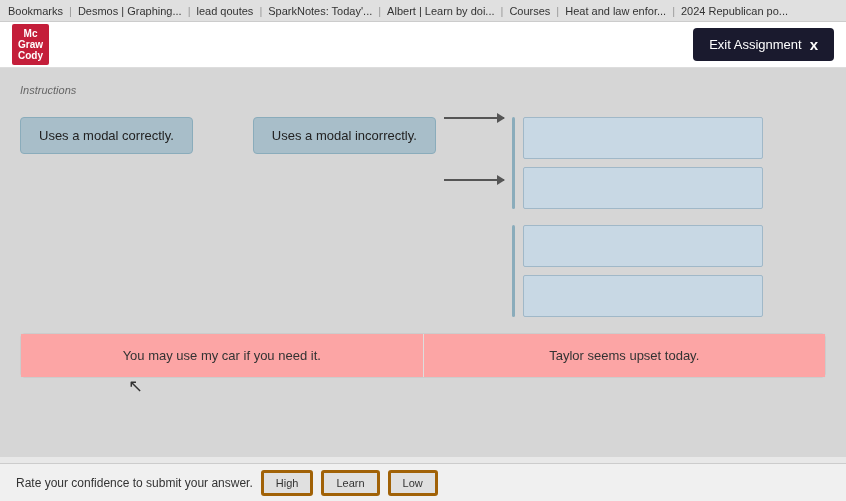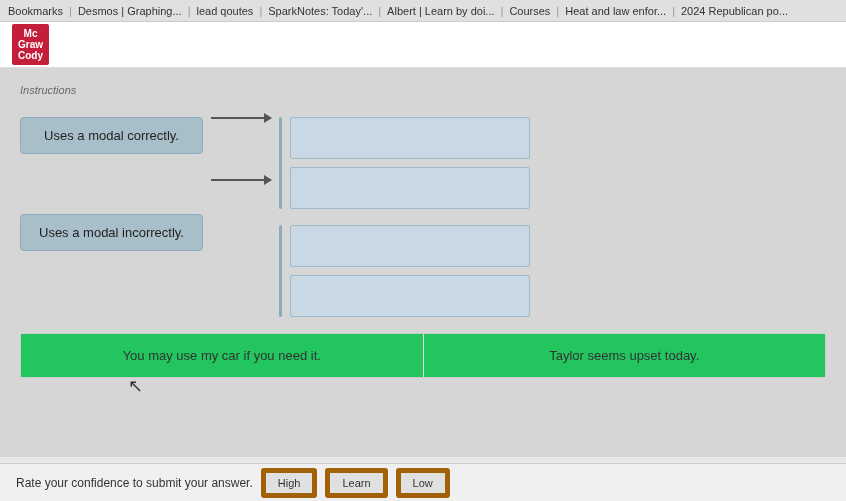"Exit Assignment" button.exit-btn { html: none -> <button> <span>Exit Assignment</span> <span>x</span> </button> }
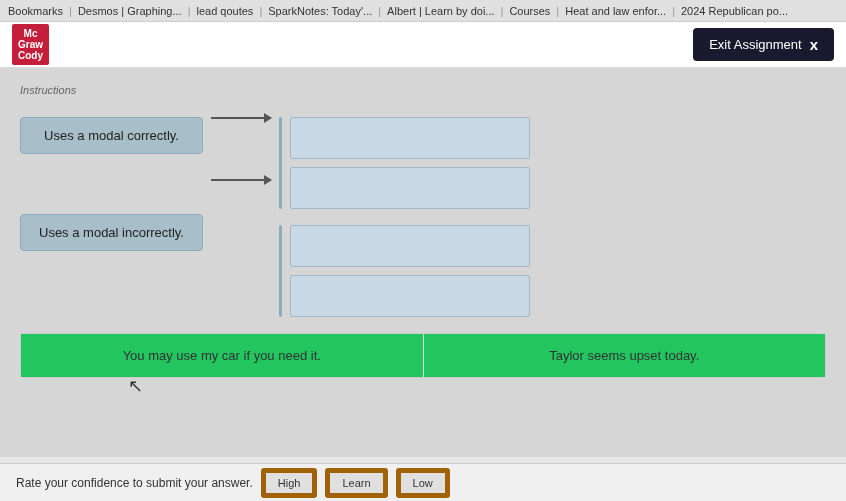"Uses a modal correctly." .sort-labels { flex-direction: column -> none }
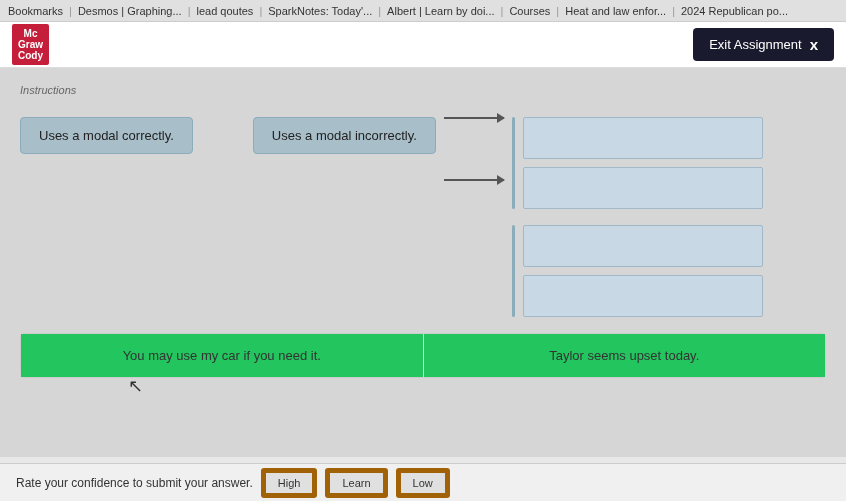"You may use my car" .drag-item { background: #22c55e -> #fca5a5 }
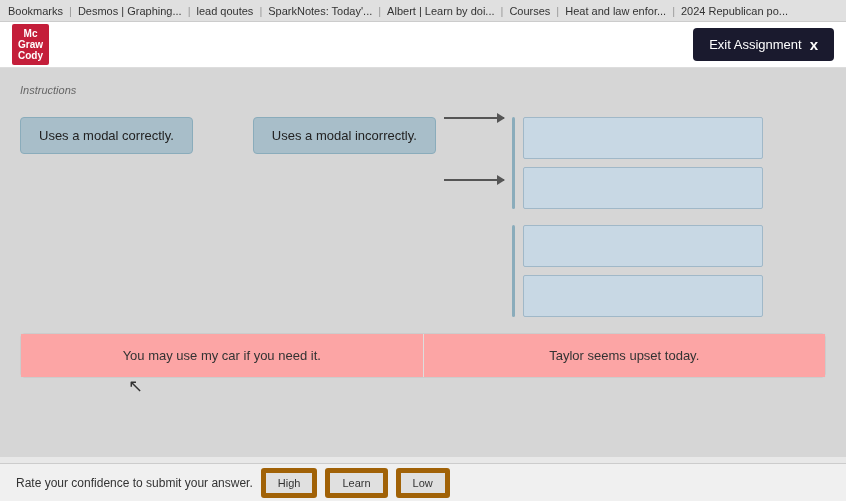"High" .confidence-btn { border: 5px solid #a16207 -> 3px solid #a16207 }
